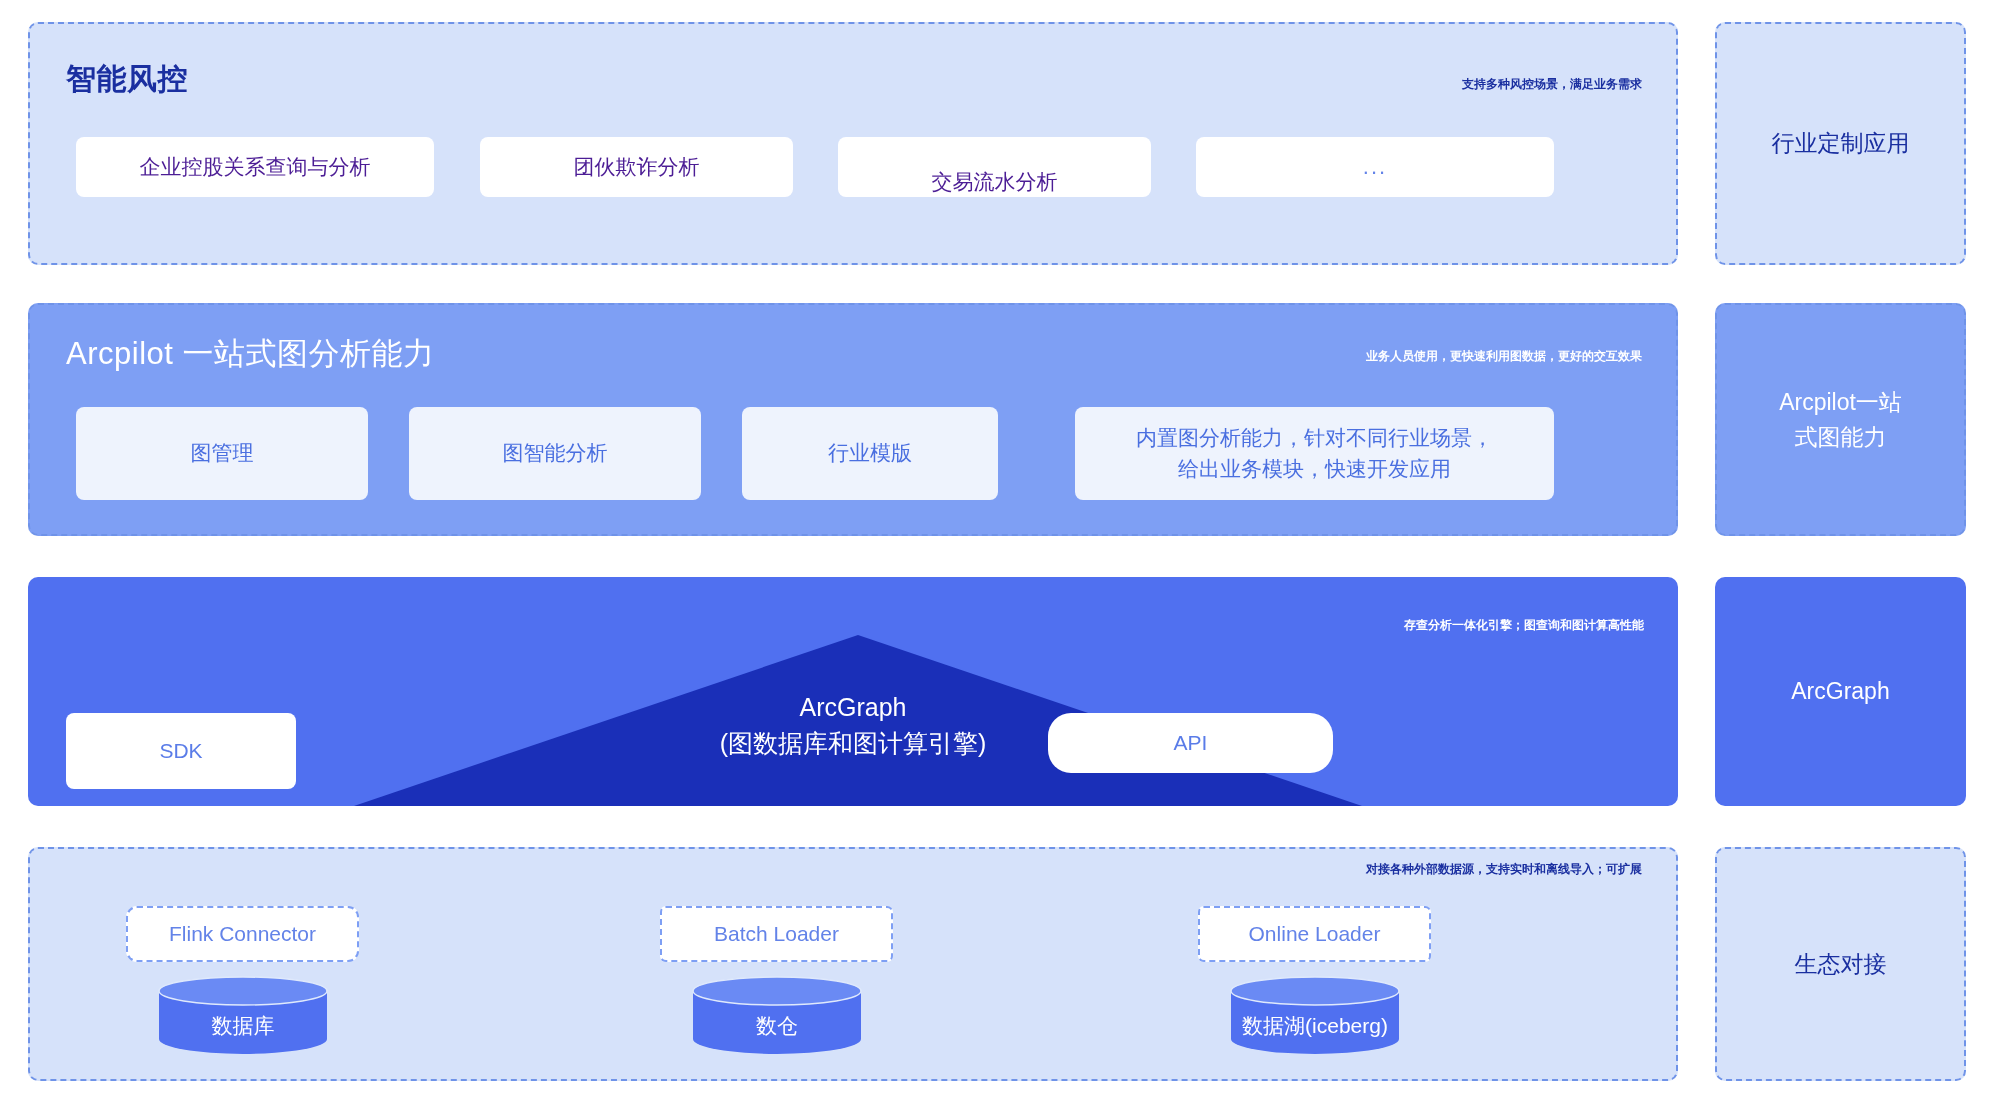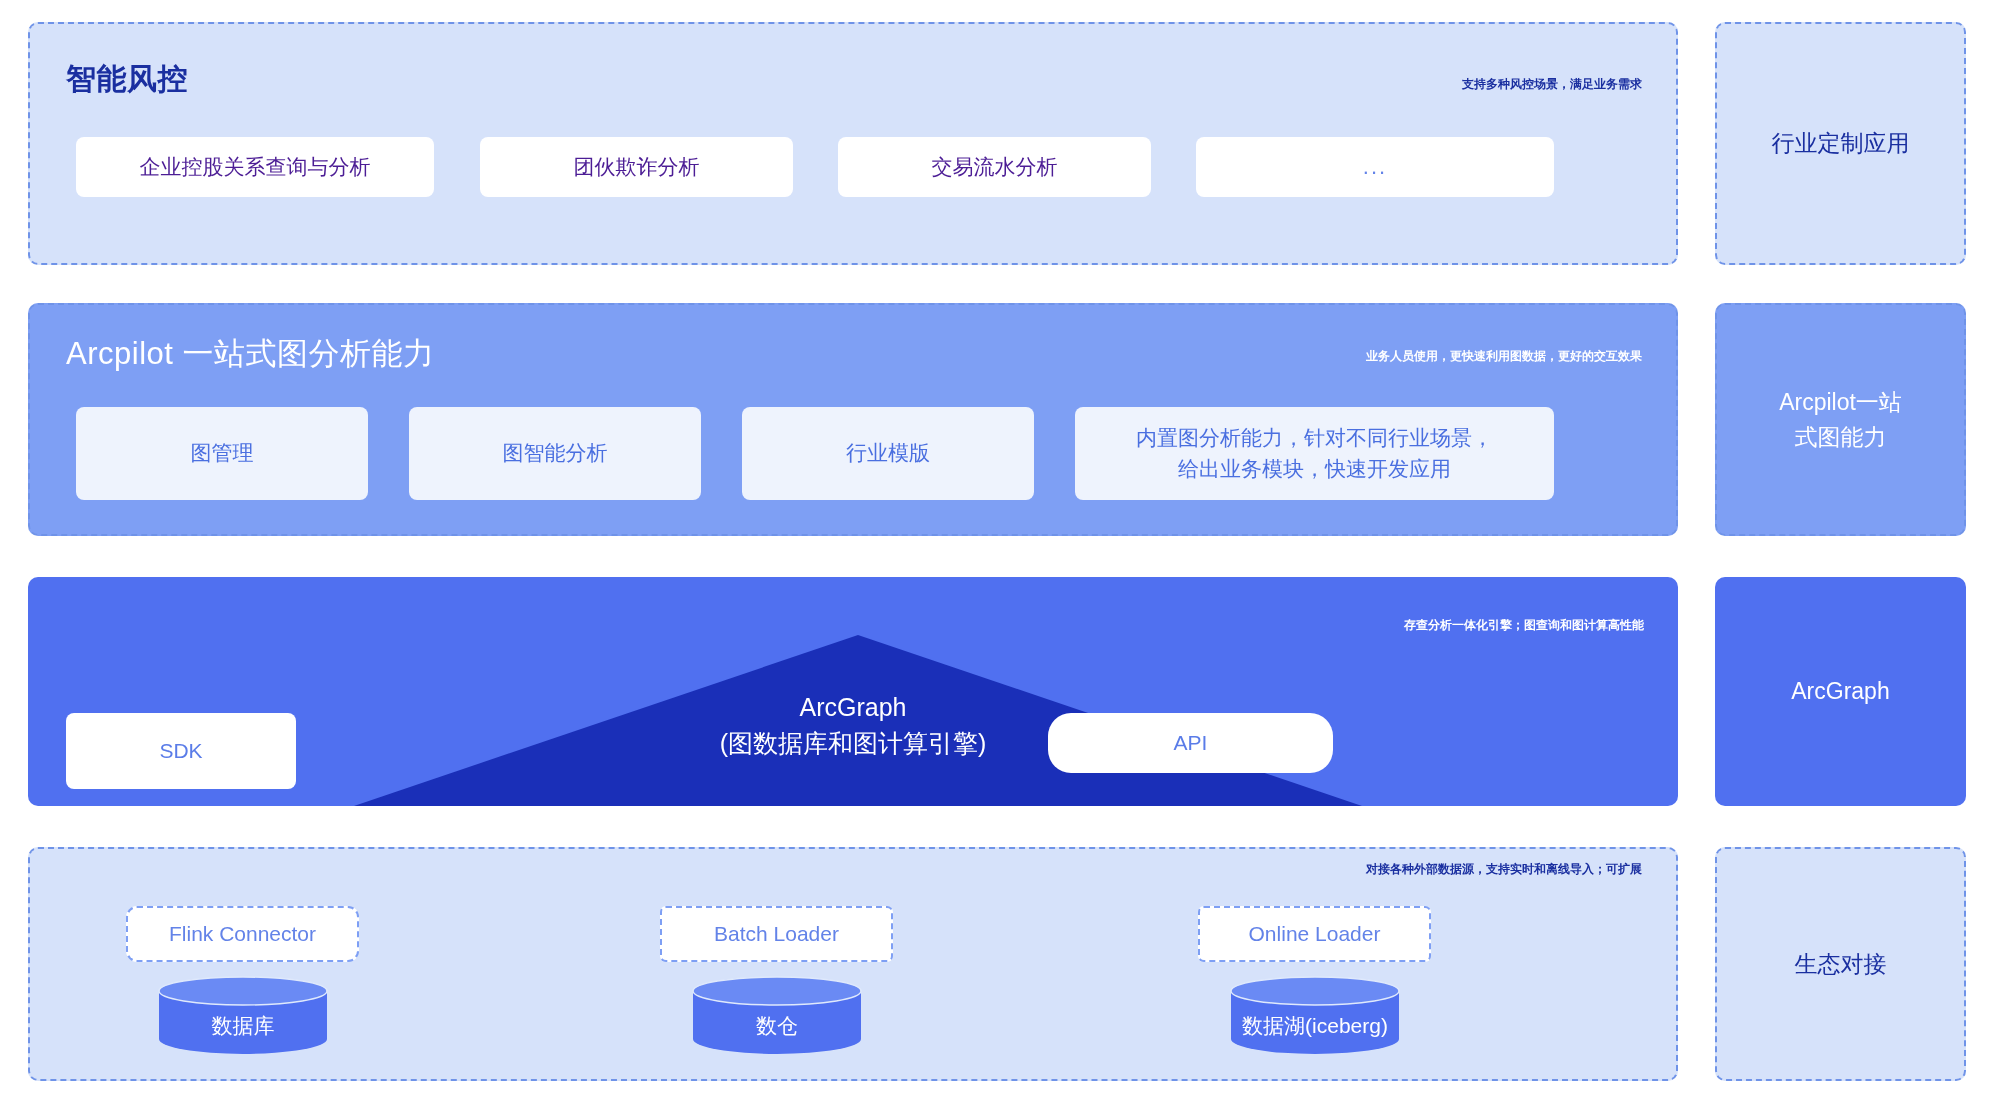"交易流水分析" div.card { align-items: none -> flex-end }
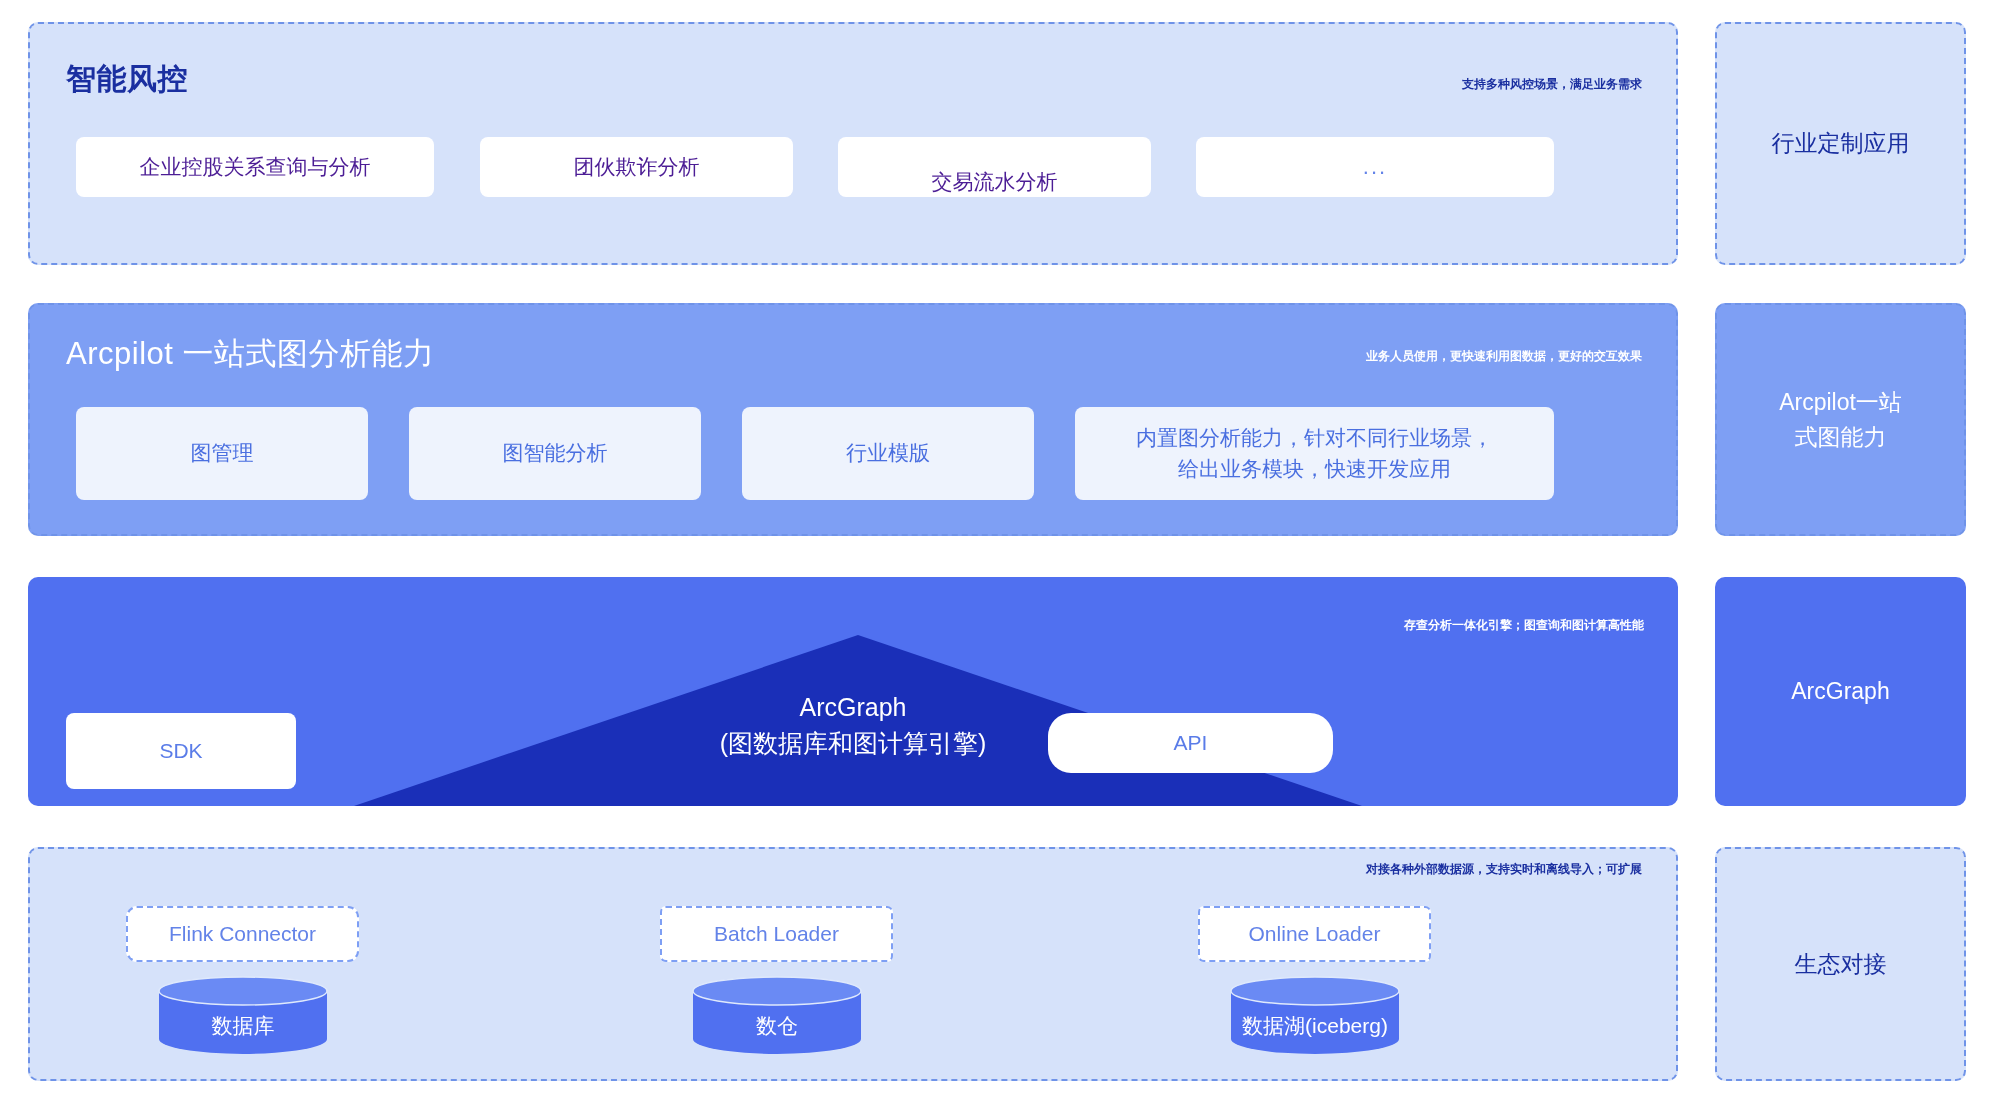"行业模版" div.card { width: 292px -> 256px }
